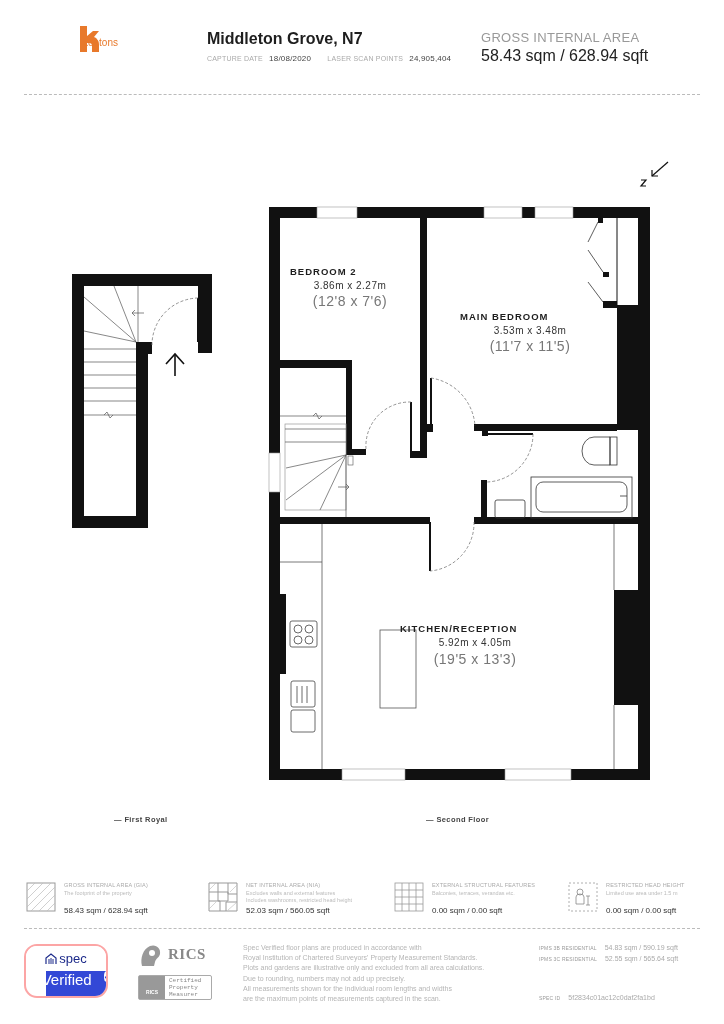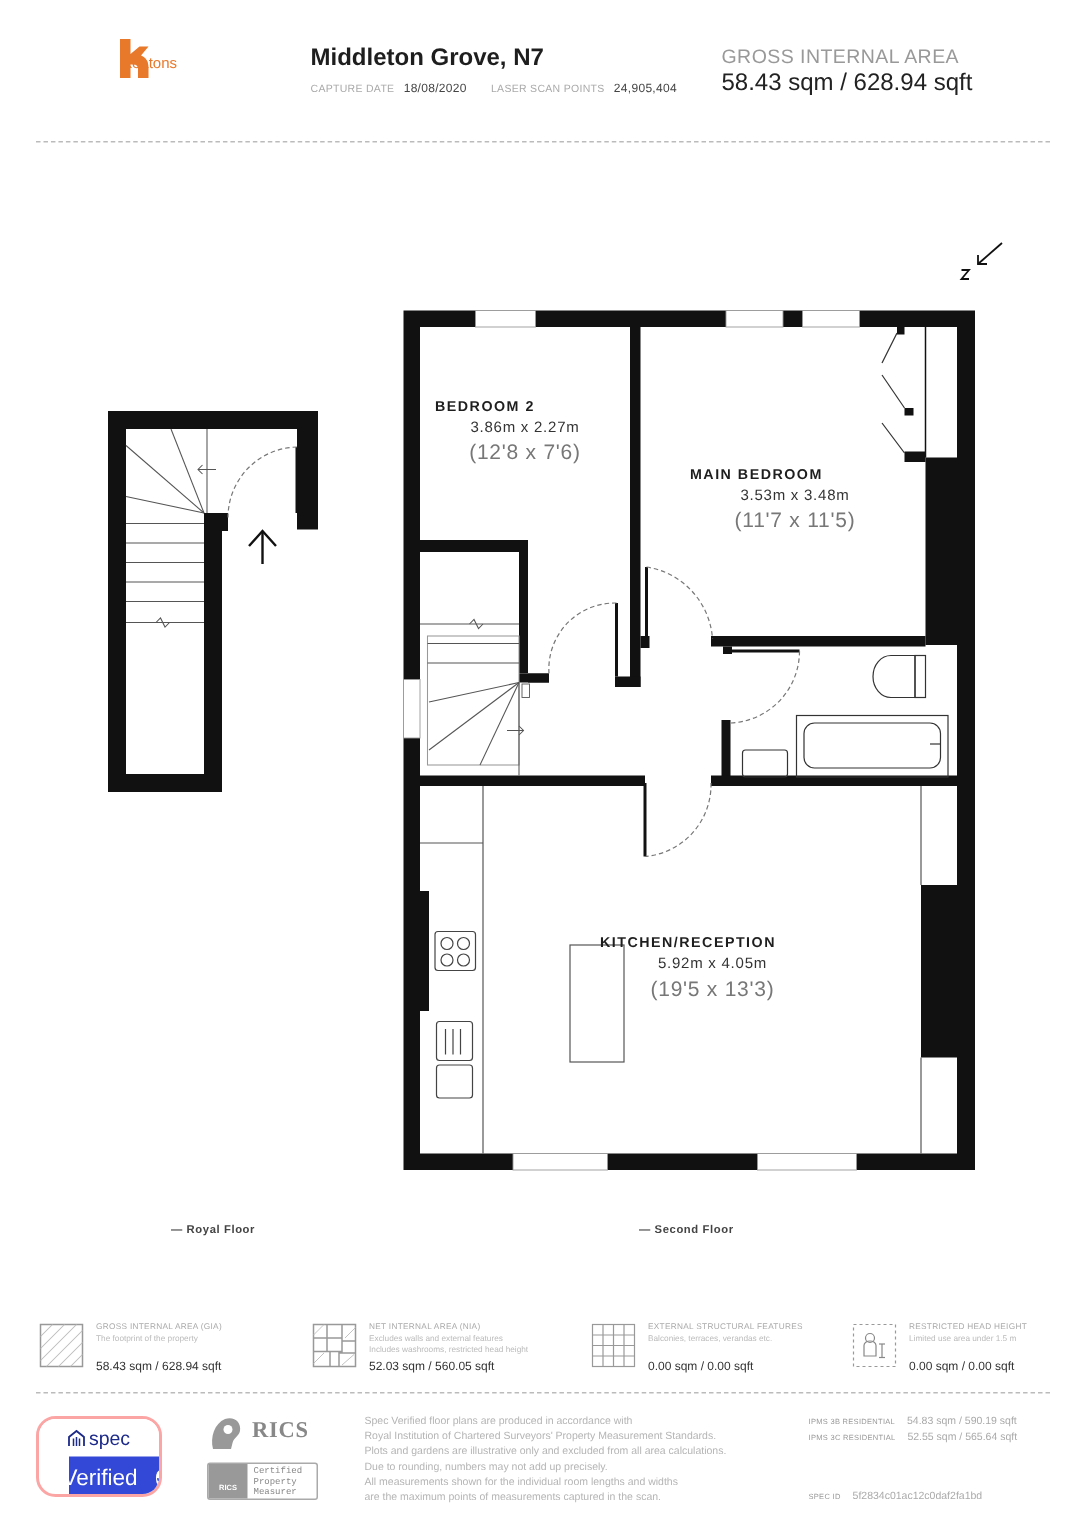"— Royal Floor" div.floor-label { text: Royal Floor -> First Royal }
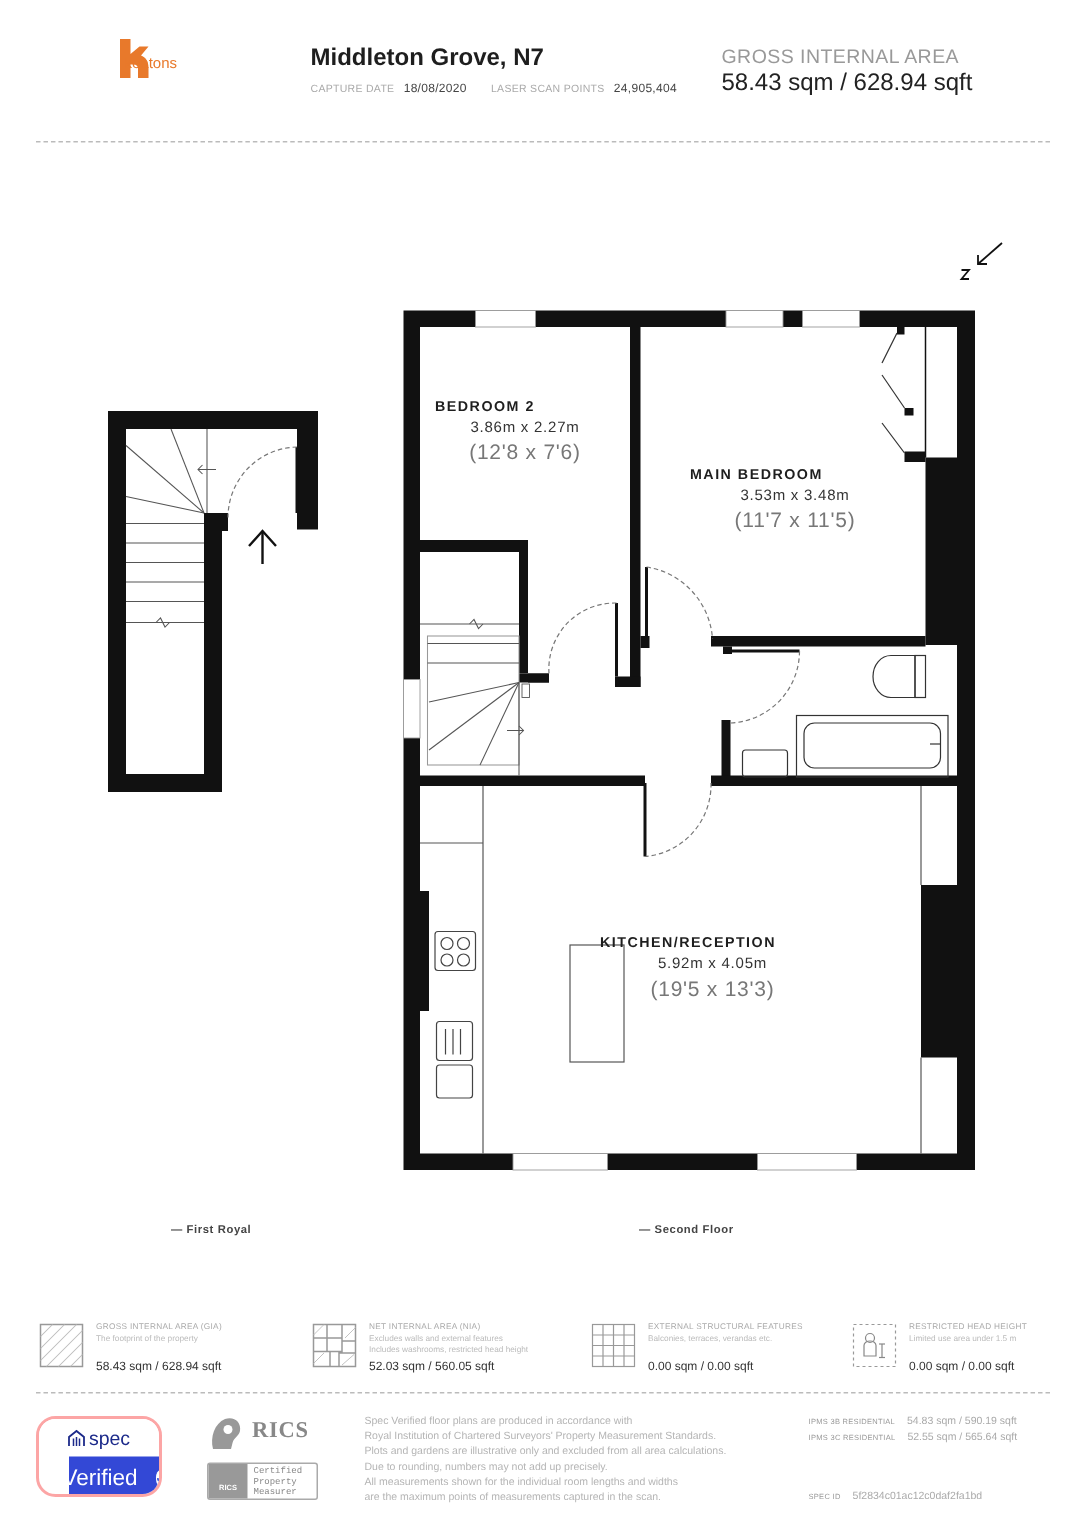"Verified" .spec-bot { align-items: center -> flex-start }
